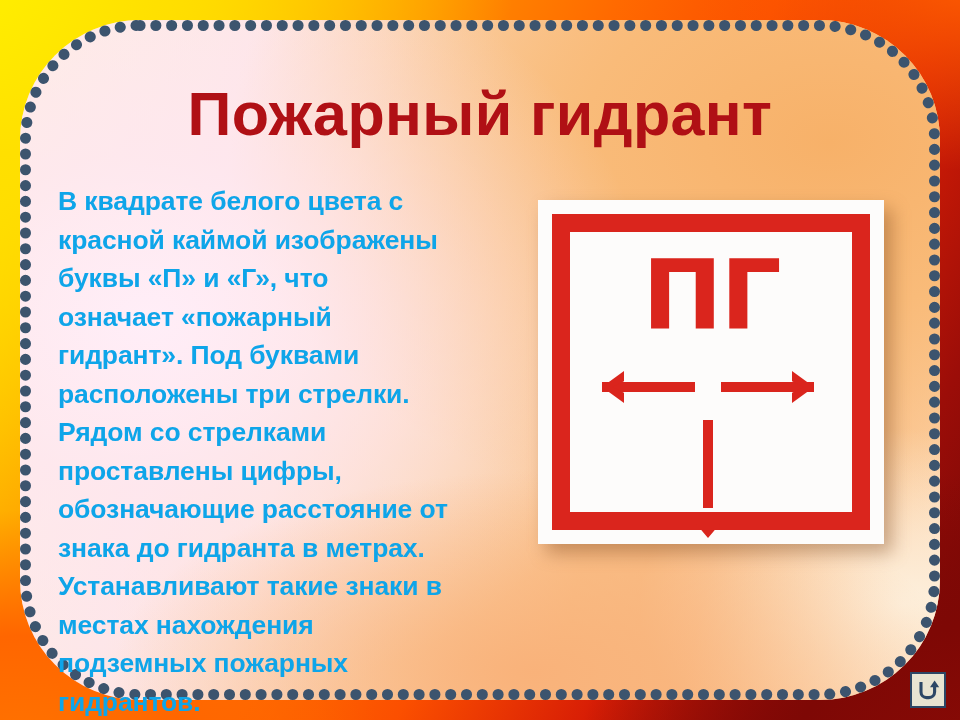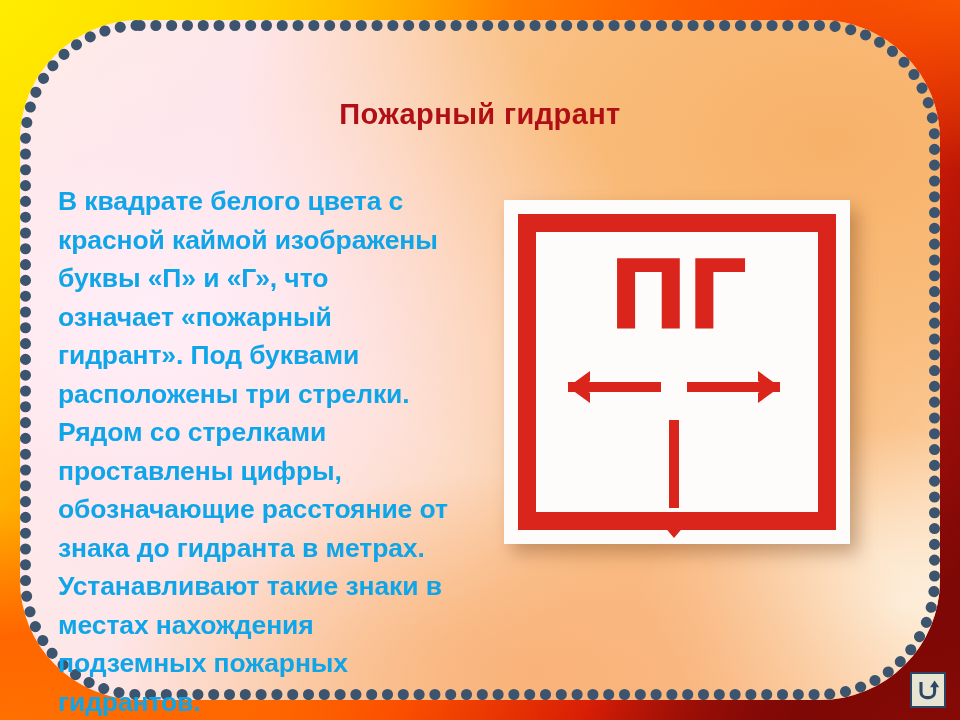"Пожарный гидрант" .title { font-size: 29px -> 61px }
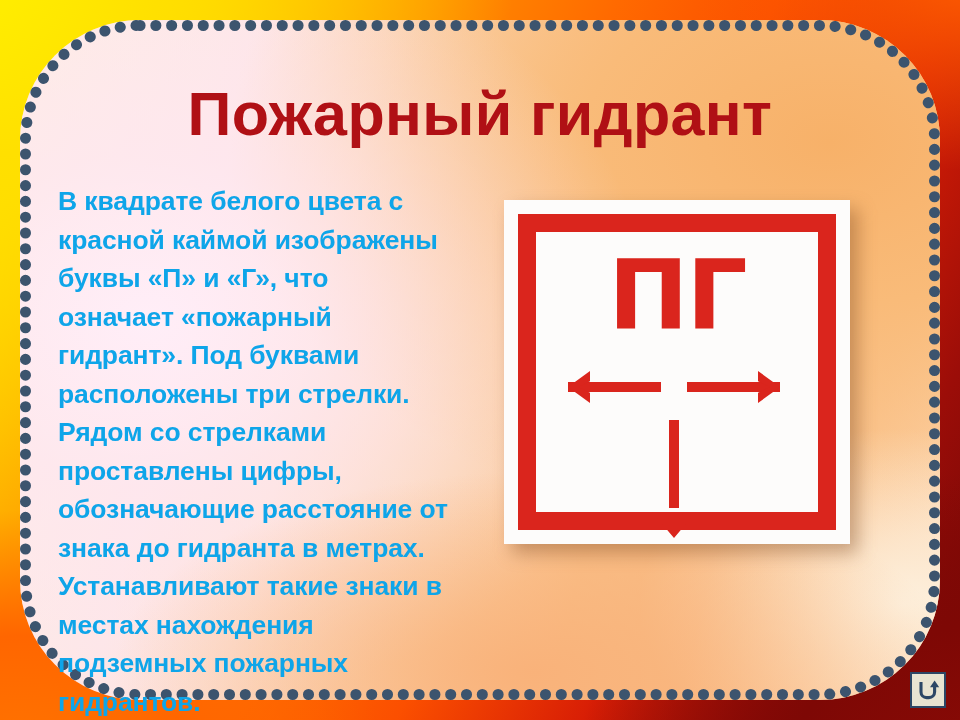"ПГ" .sign-wrap { left: 504px -> 538px }
